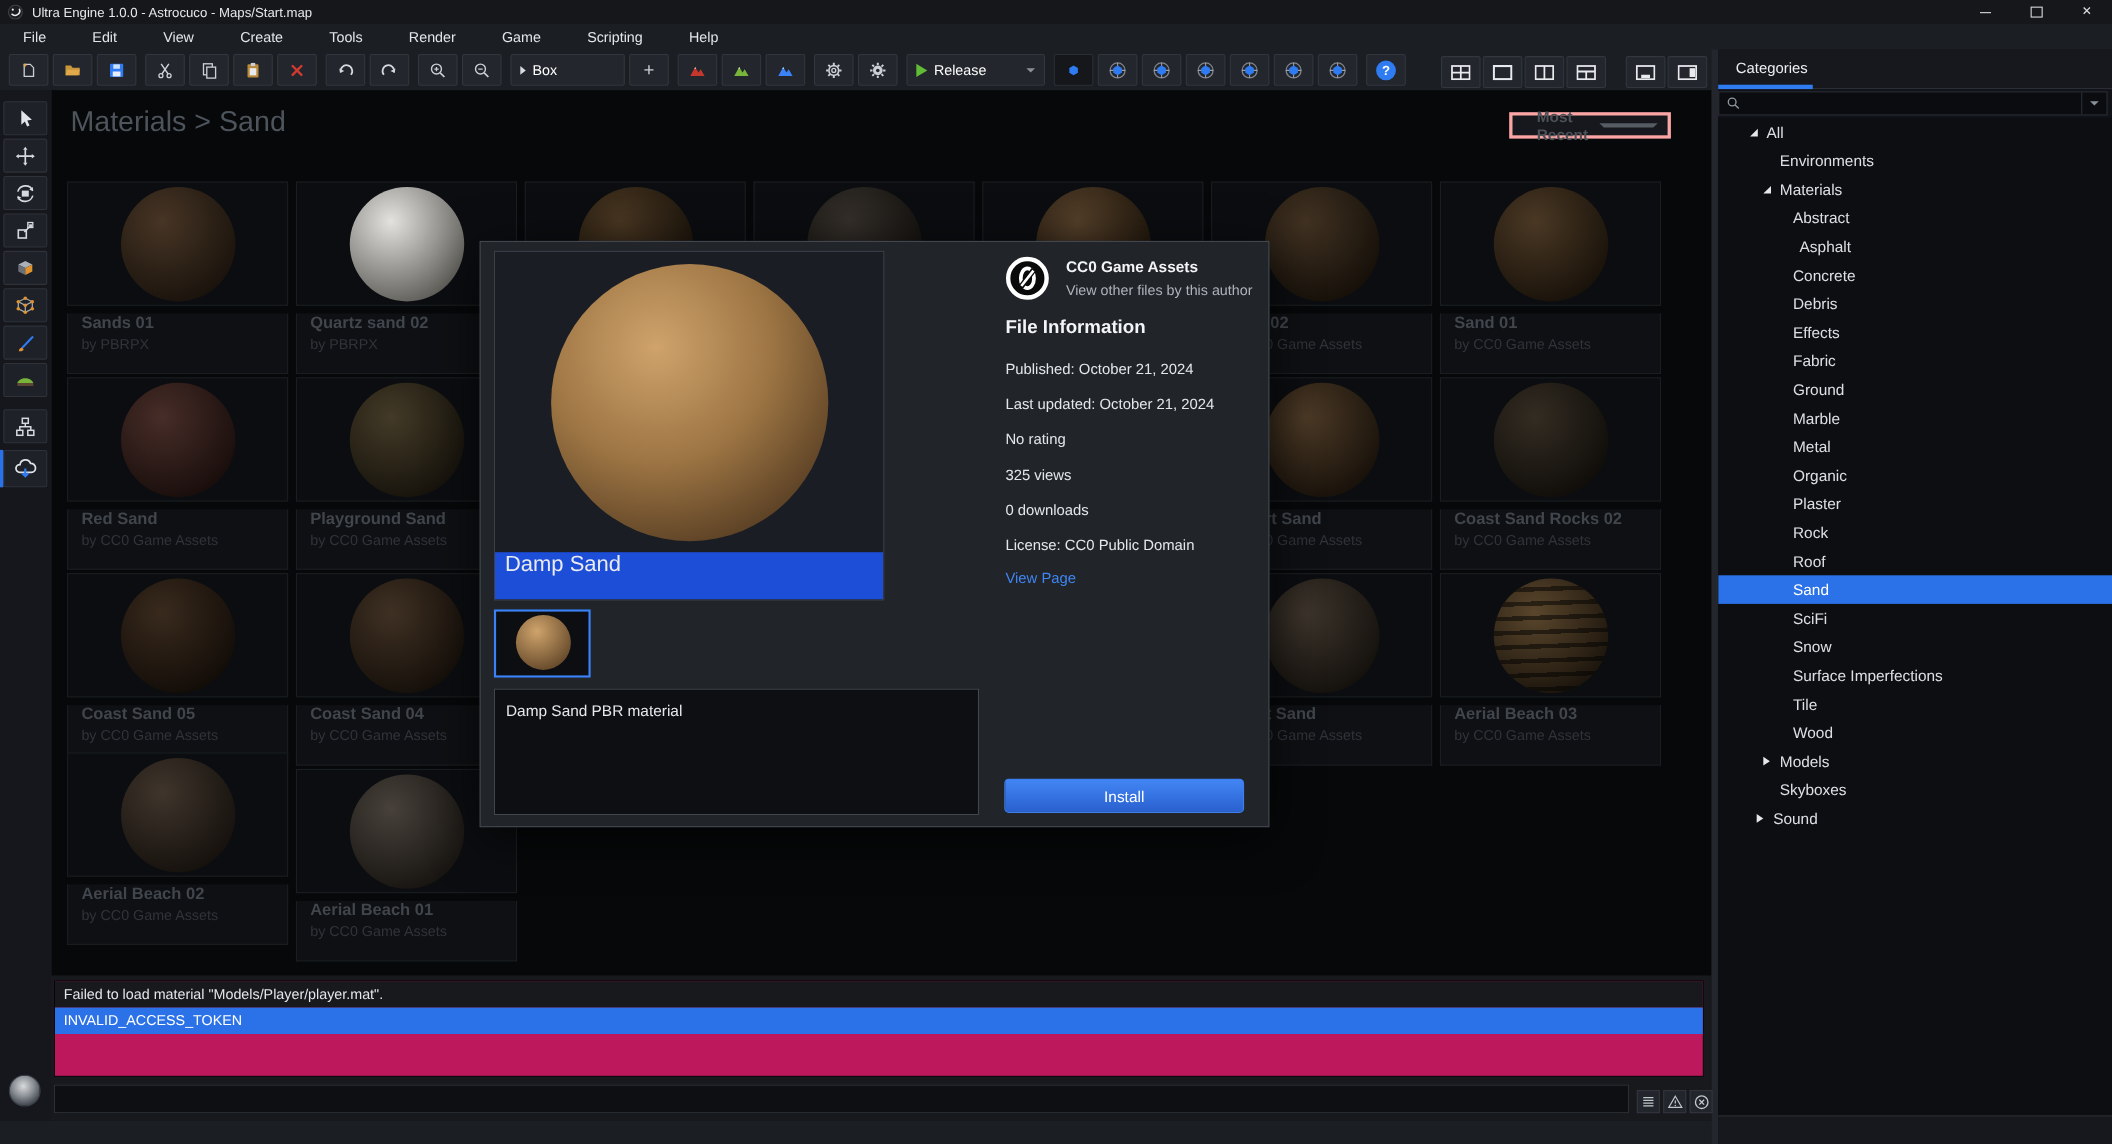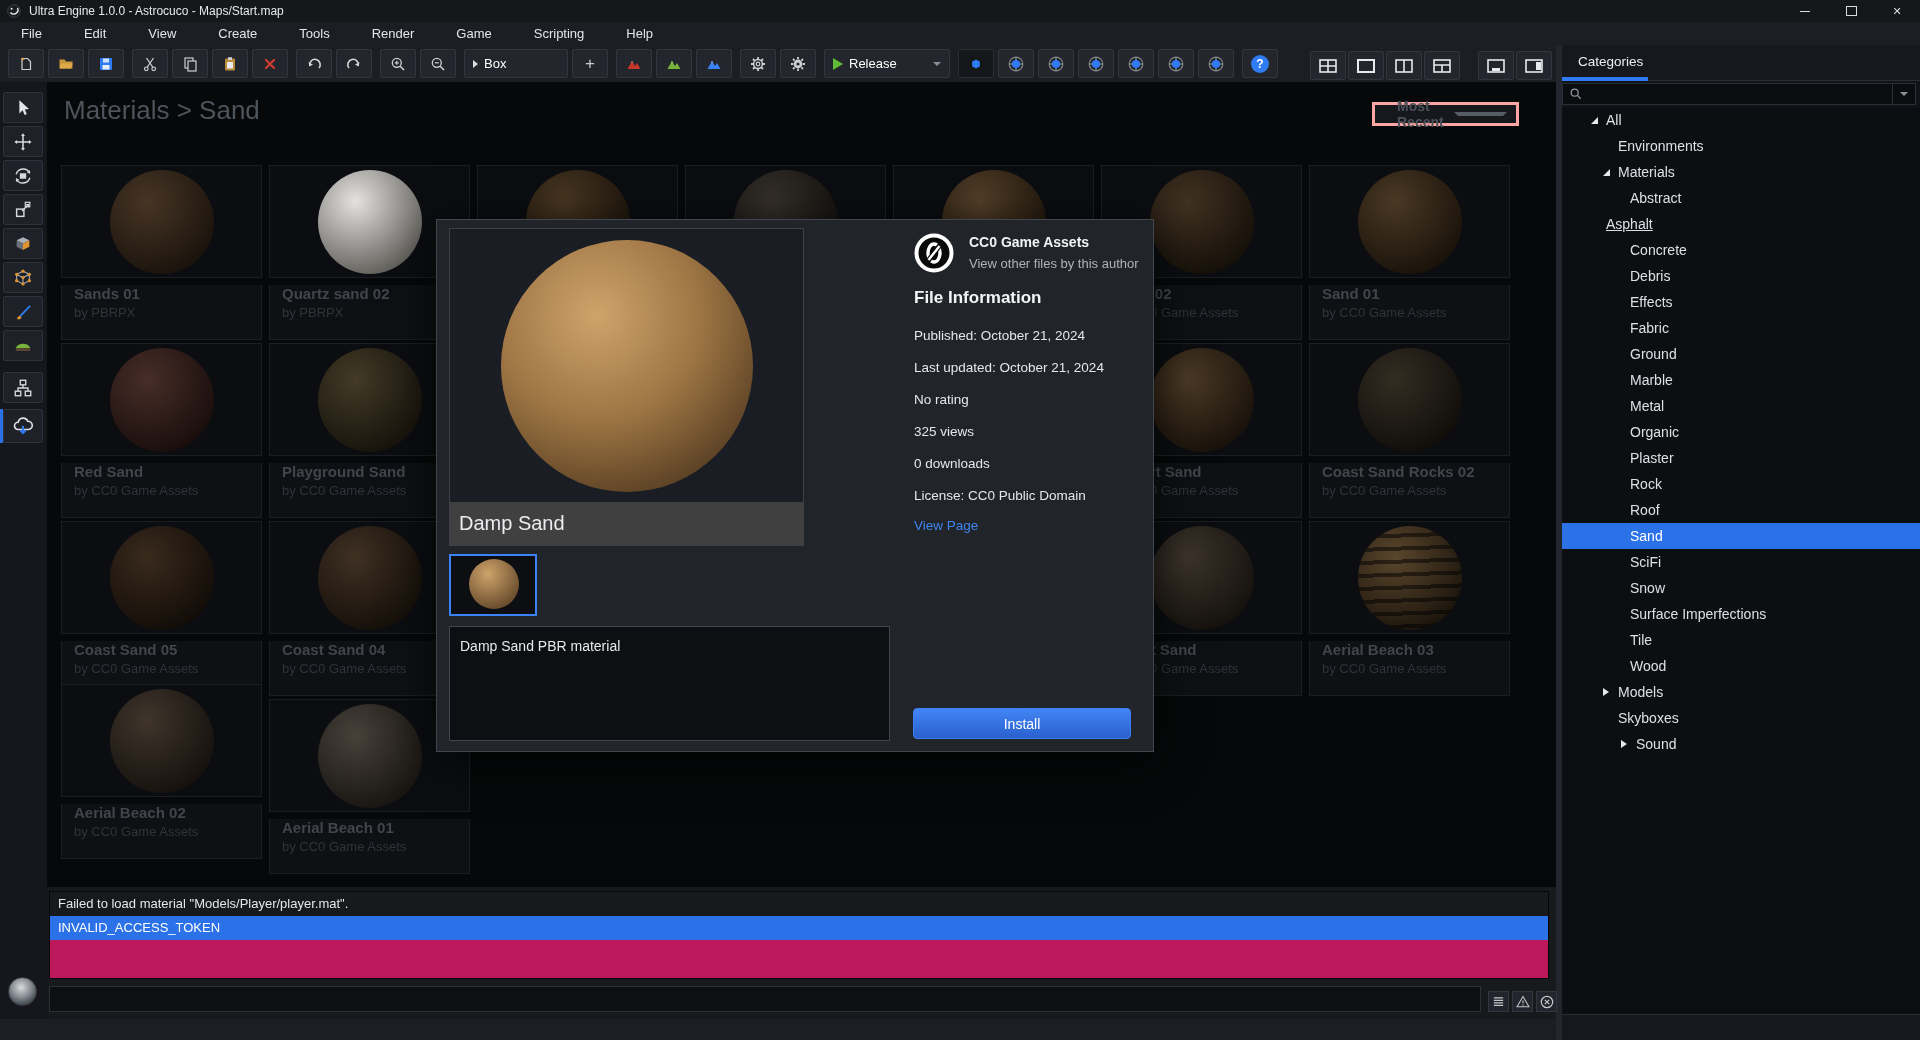"Asphalt" div.trow { padding-left: 26px -> 56px; text-decoration: underline -> none }
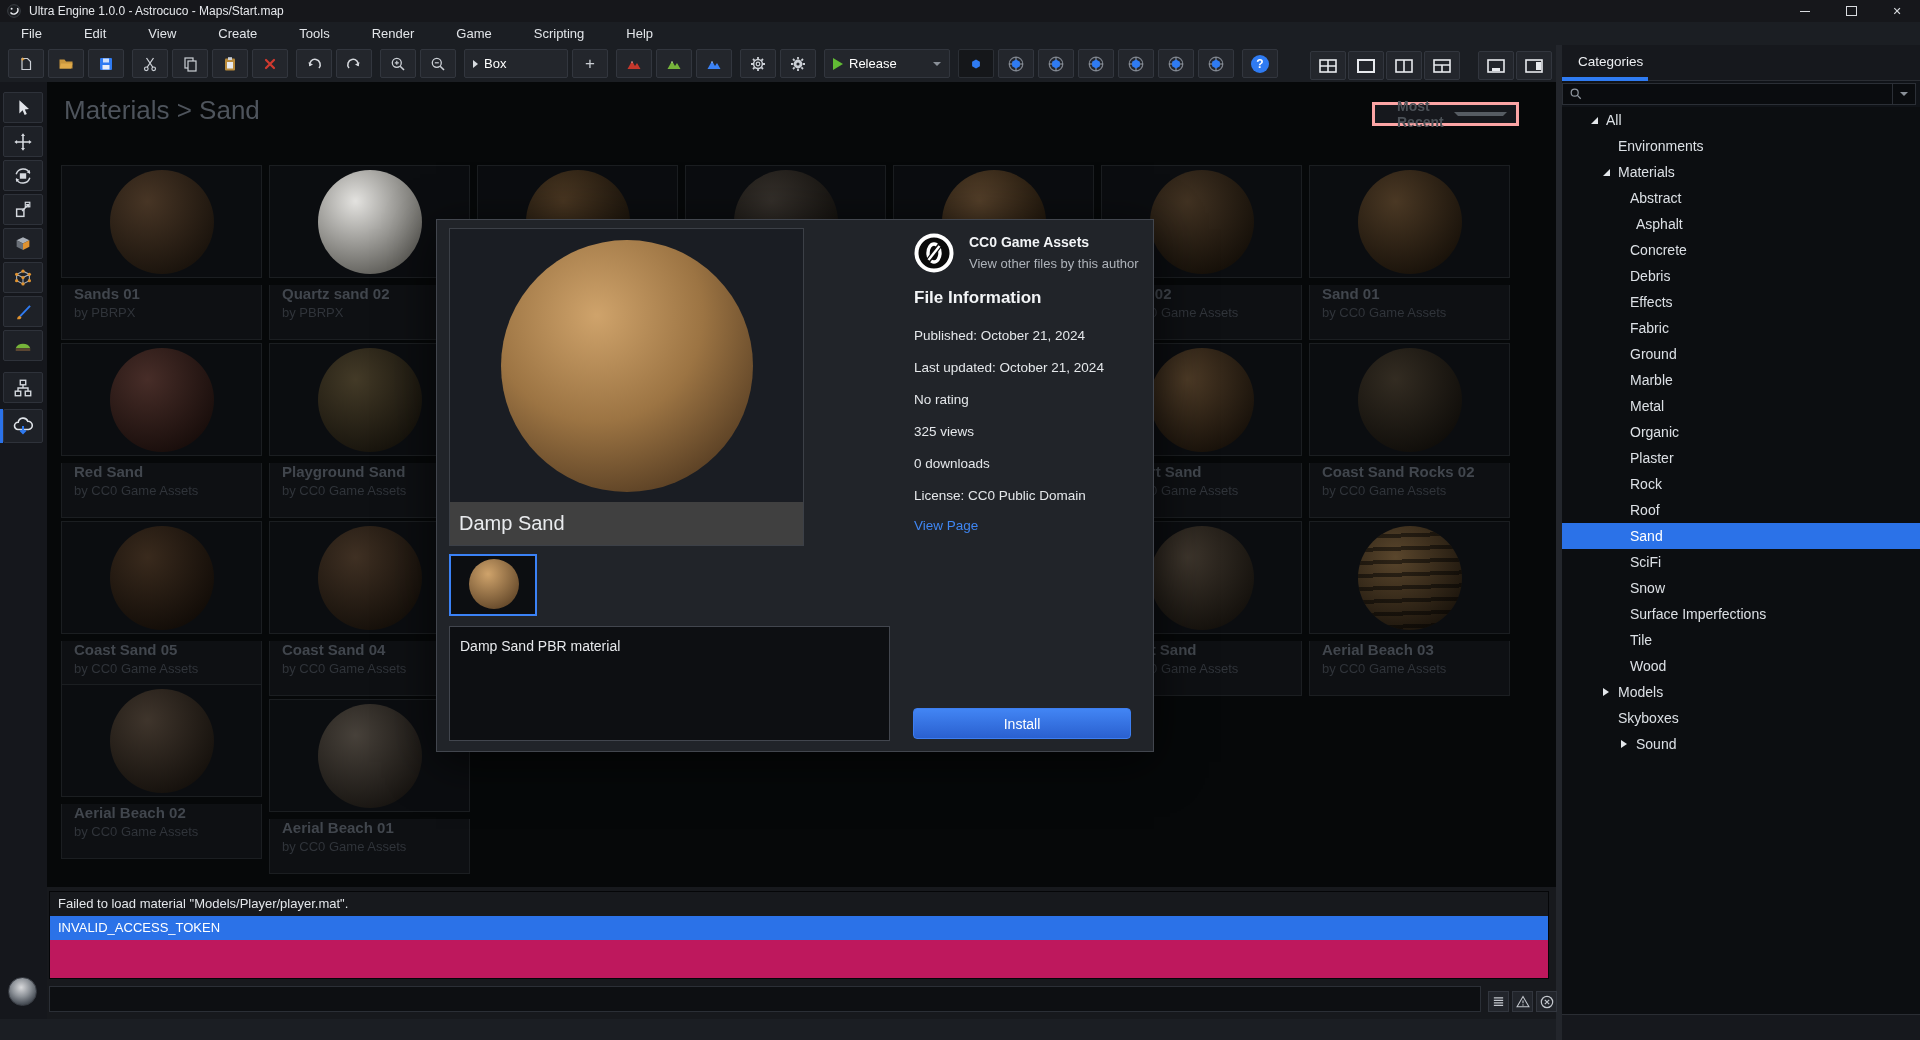"Damp Sand" .caption { align-items: center -> none; background: #404040 -> #1d4ed8 }
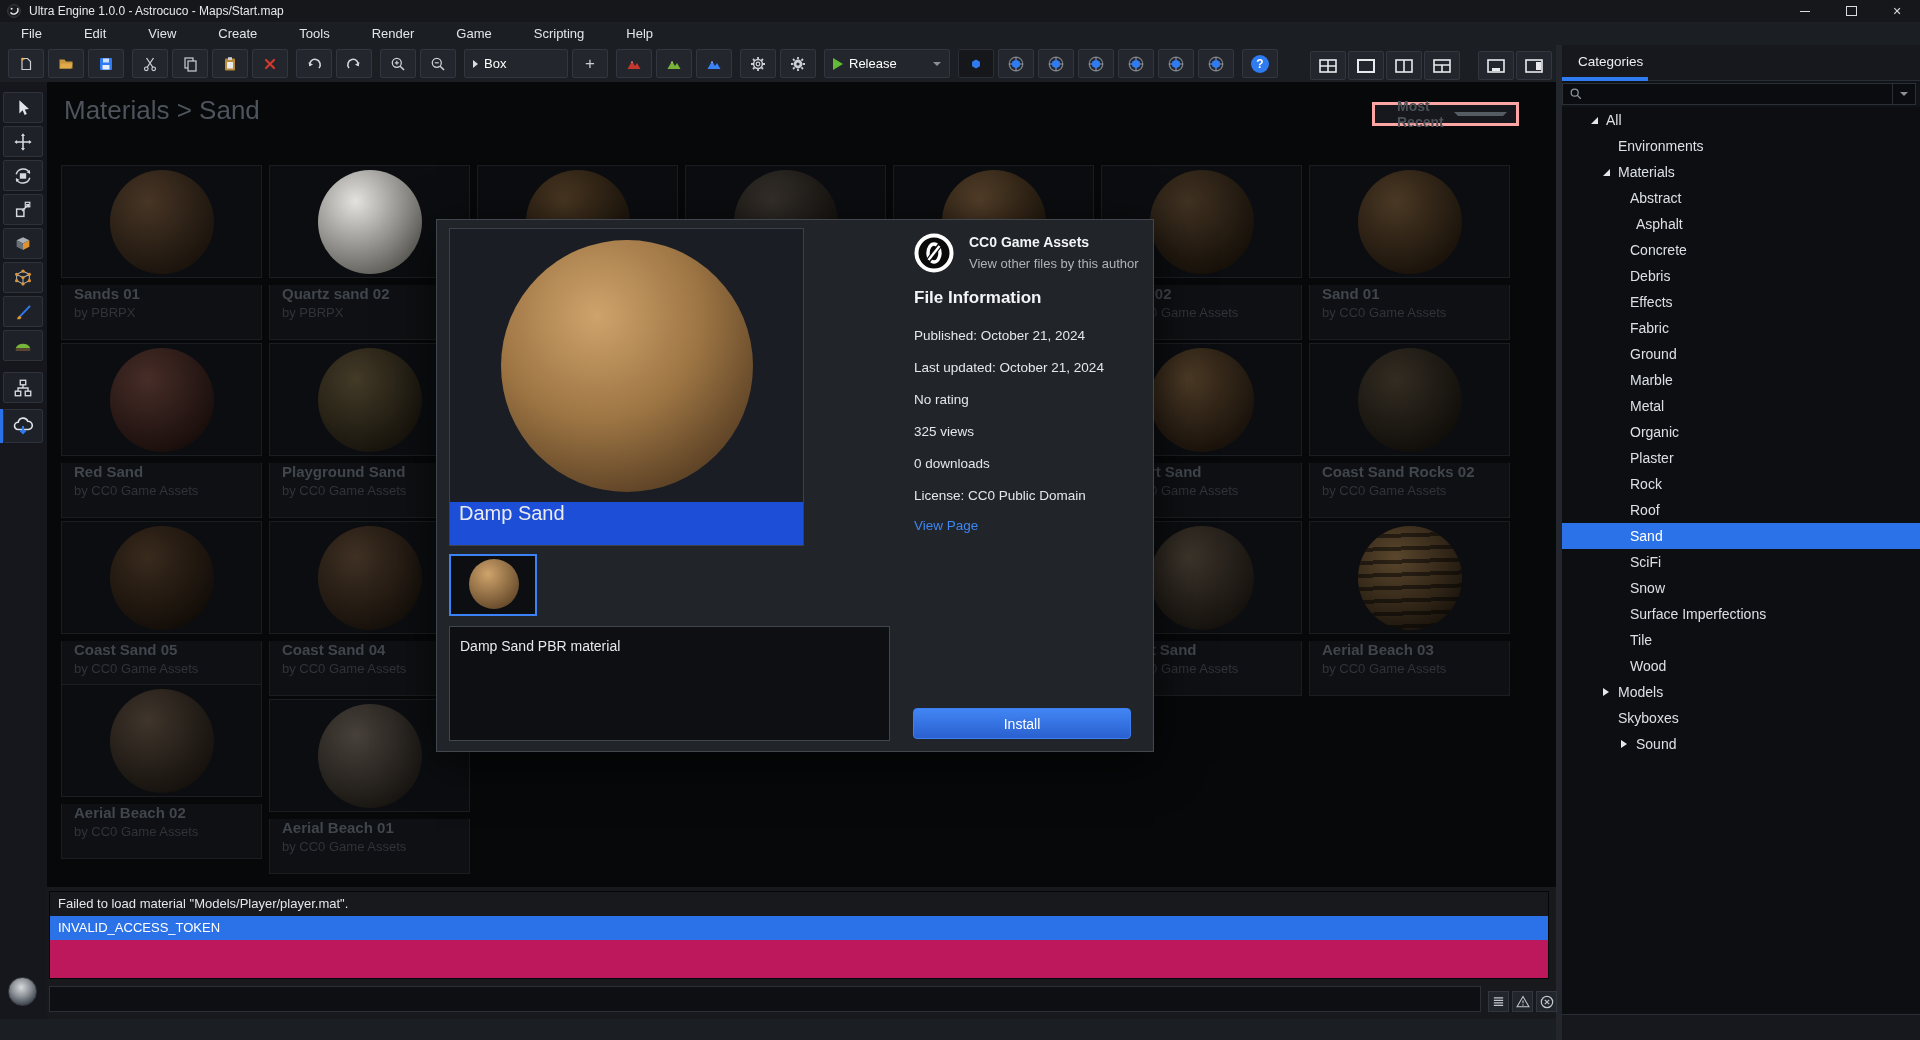"Sound" div.trow { padding-left: 56px -> 32px }
